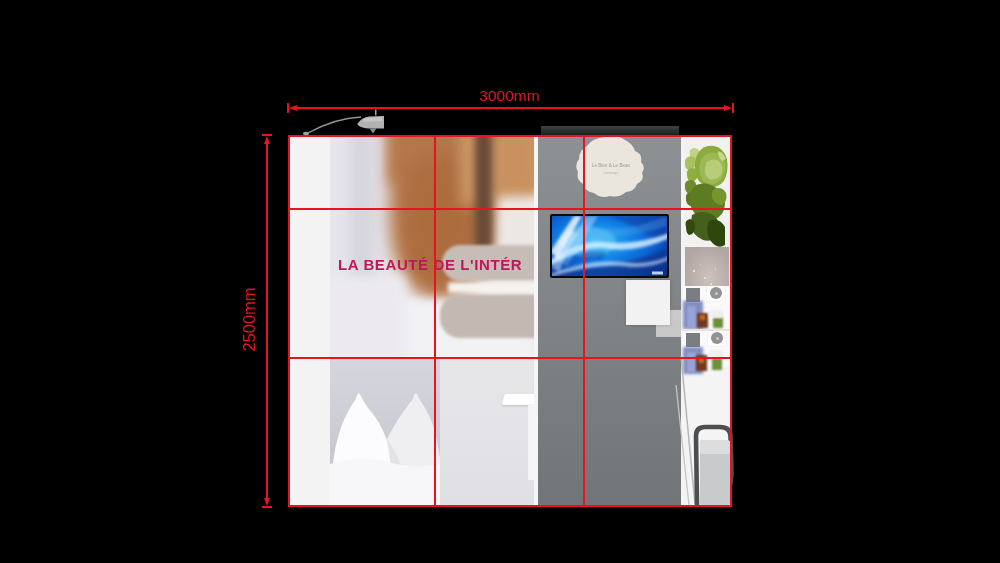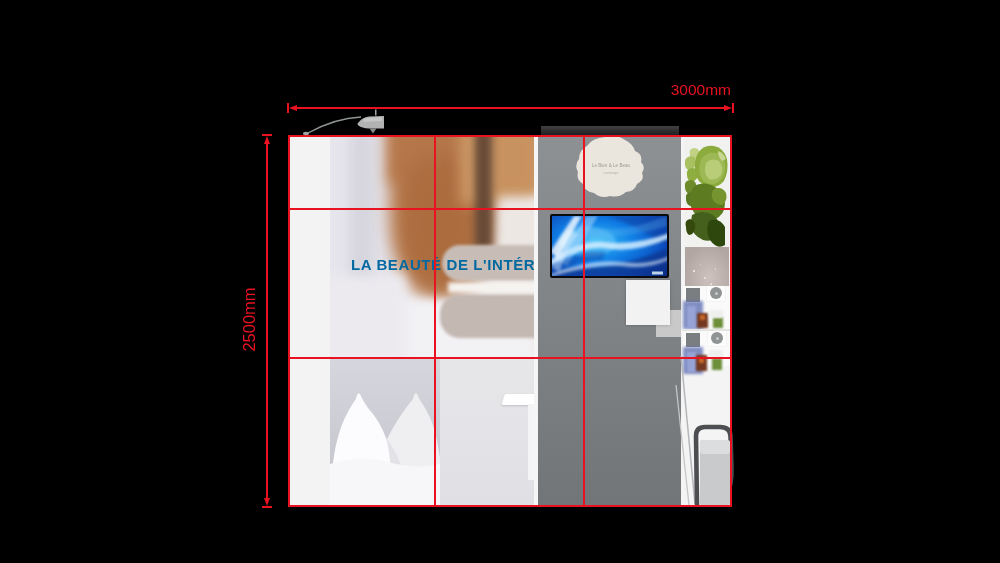"3000mm" div.abs { text-align: right -> center; top: 81px -> 87px }
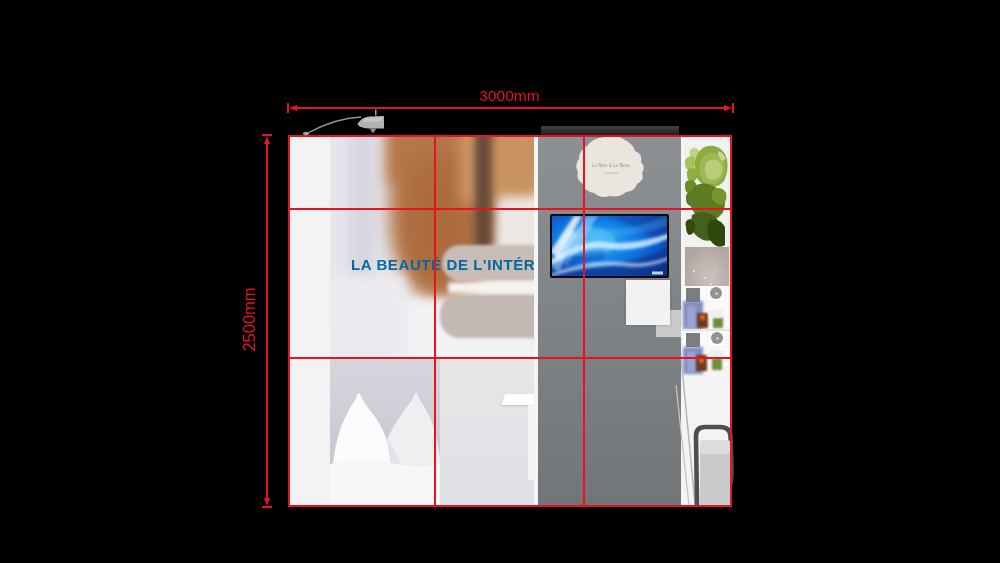"LA BEAUTÉ DE L'INTÉR" div.abs { color: #0369a1 -> #be185d; left: 21px -> 8px }
